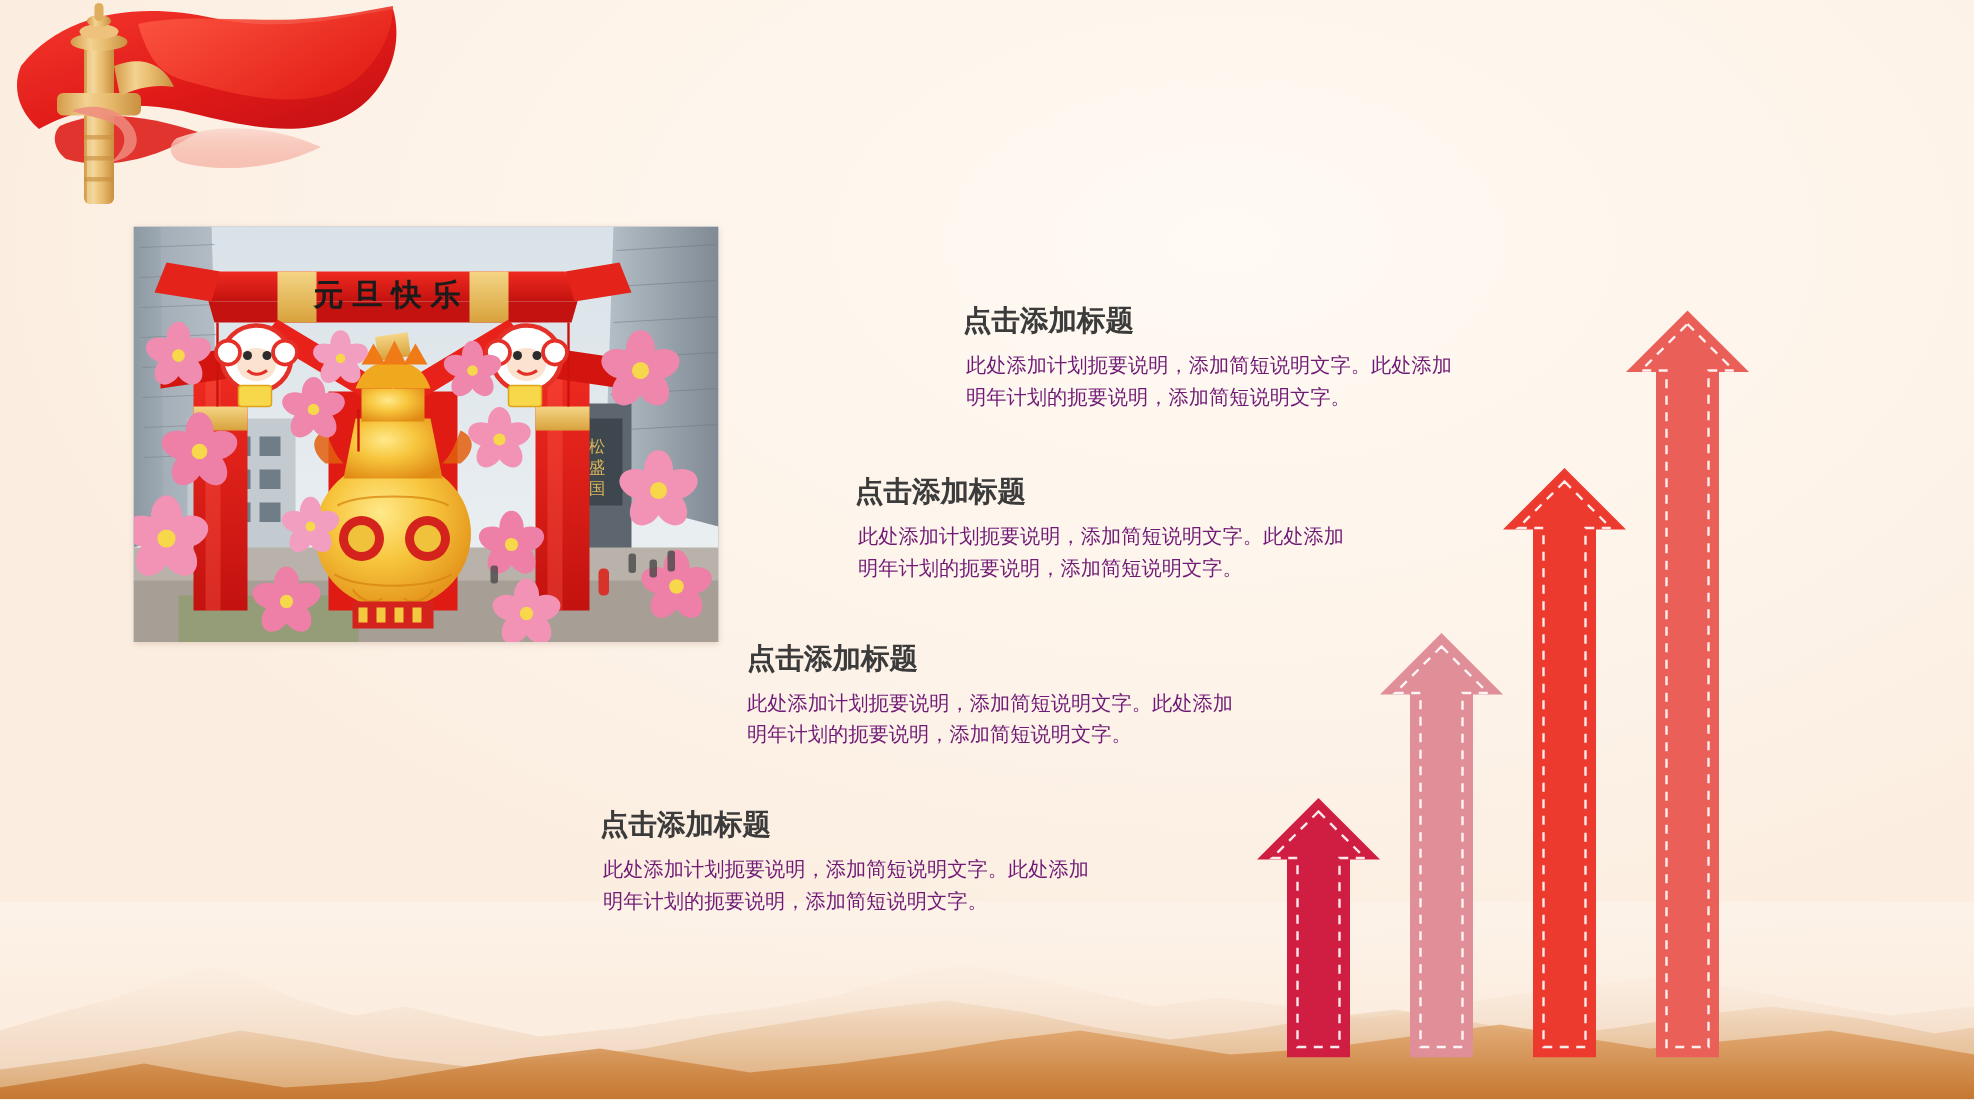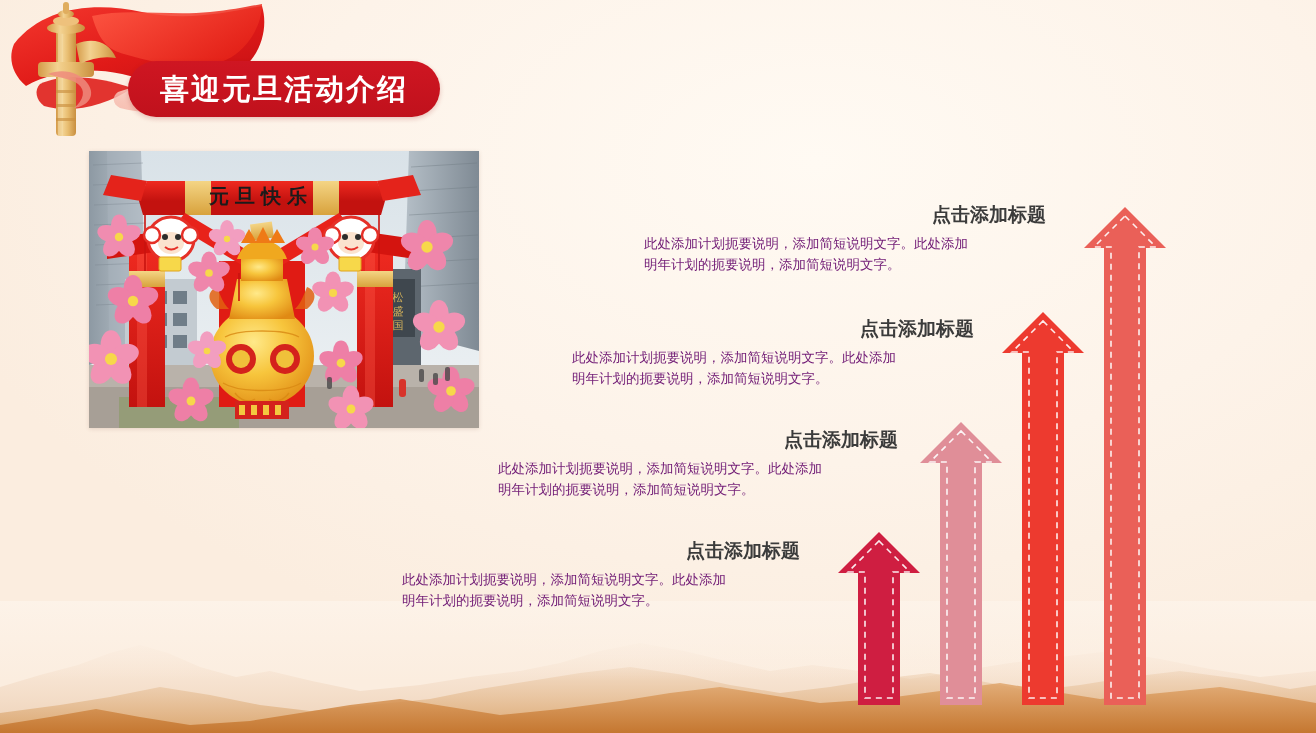"喜迎元旦活动介绍" div { html: <div> <span>喜迎元旦活动介绍</span> </div> -> none }
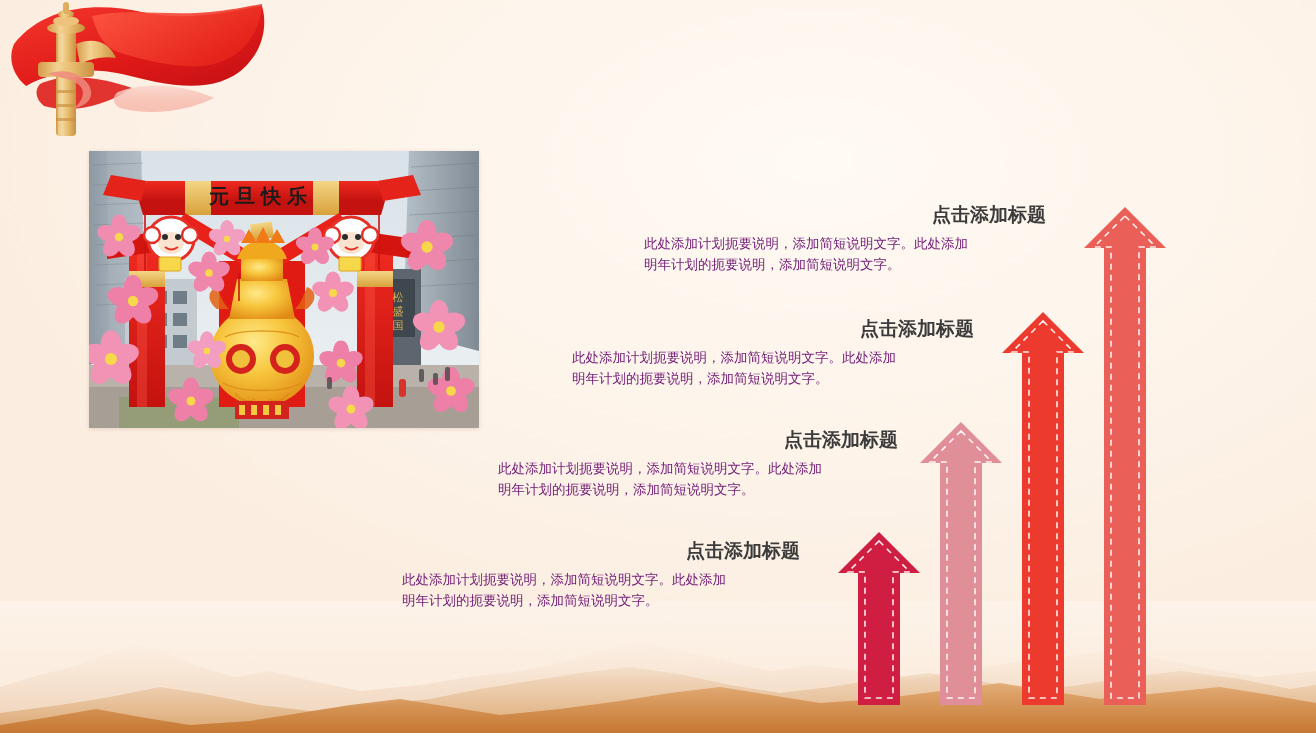"点击添加标题" .tb-title { text-align: right -> none }
